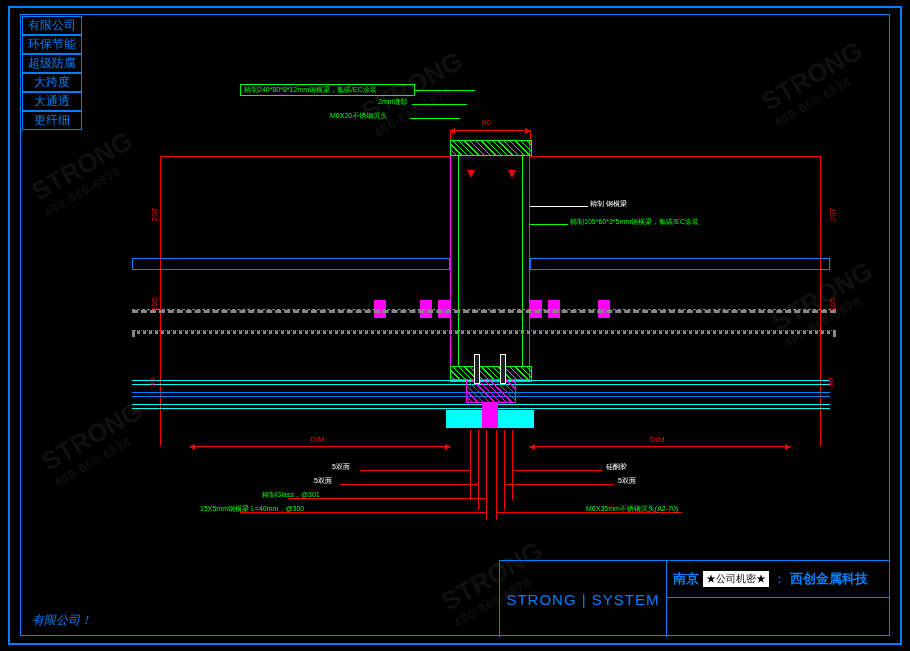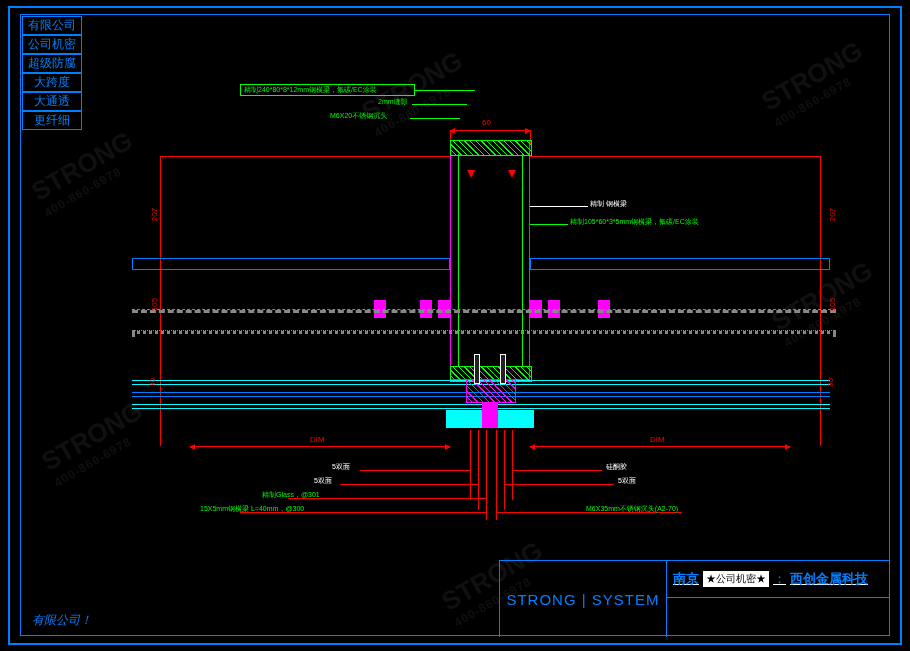"公司机密" div.tag { text: 公司机密 -> 环保节能 }
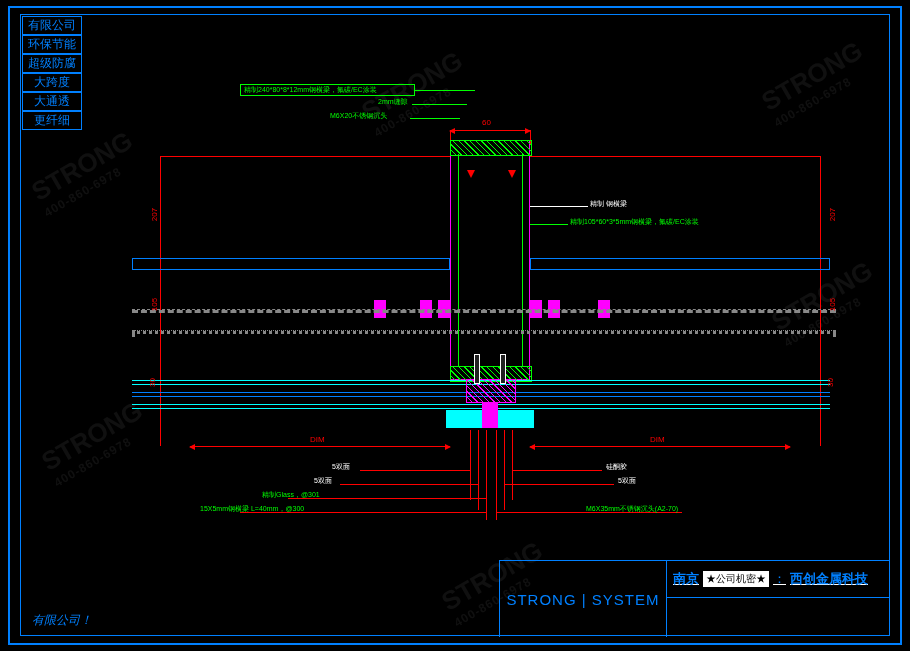"南京" .tb-right { text-decoration: underline -> none }
